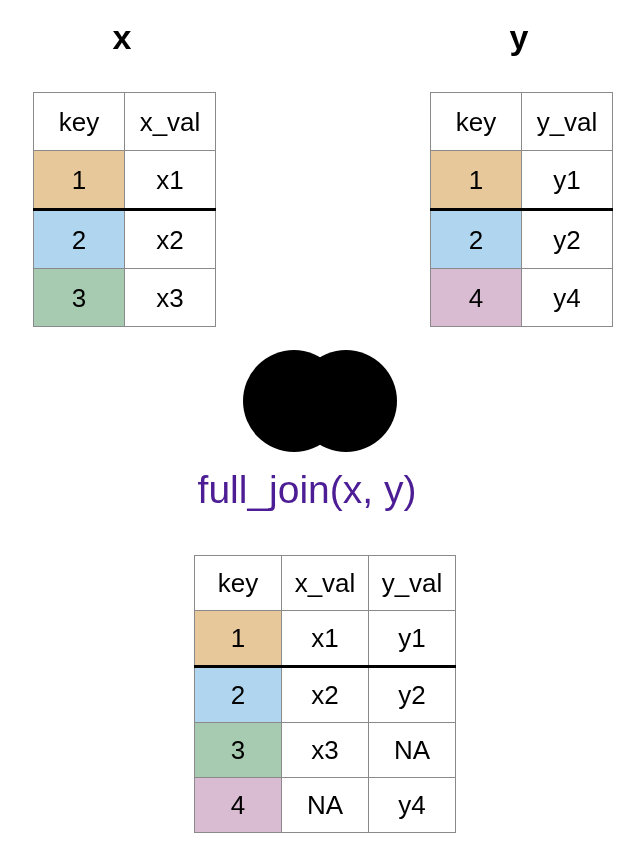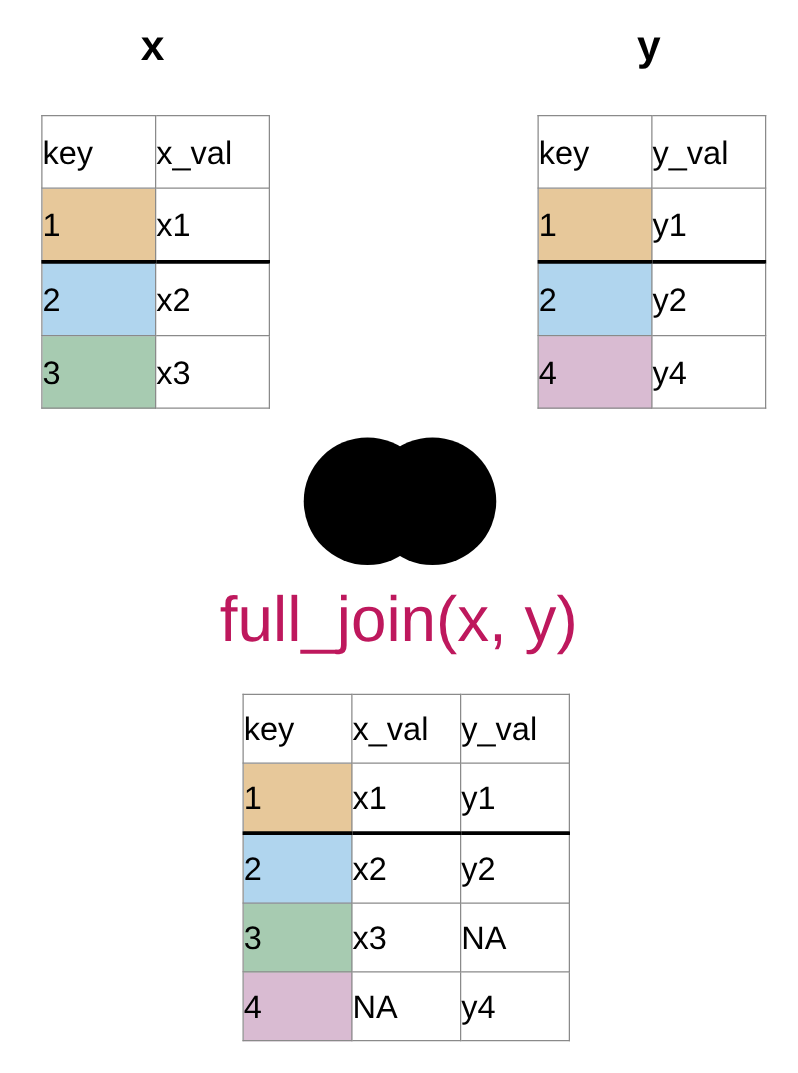"key" .jtable td { text-align: none -> center }
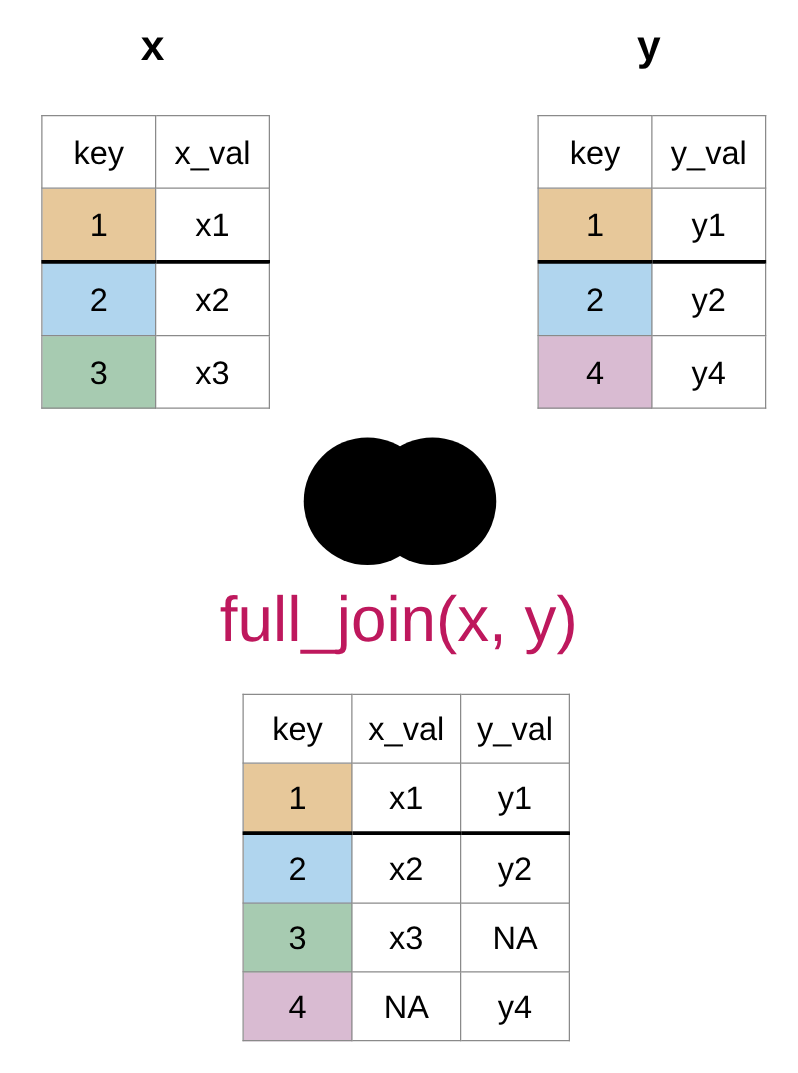"full_join(x, y)" #join-label { color: #be185d -> #4c1d95; font-size: 51px -> 39px; left: 129px -> 117px }
